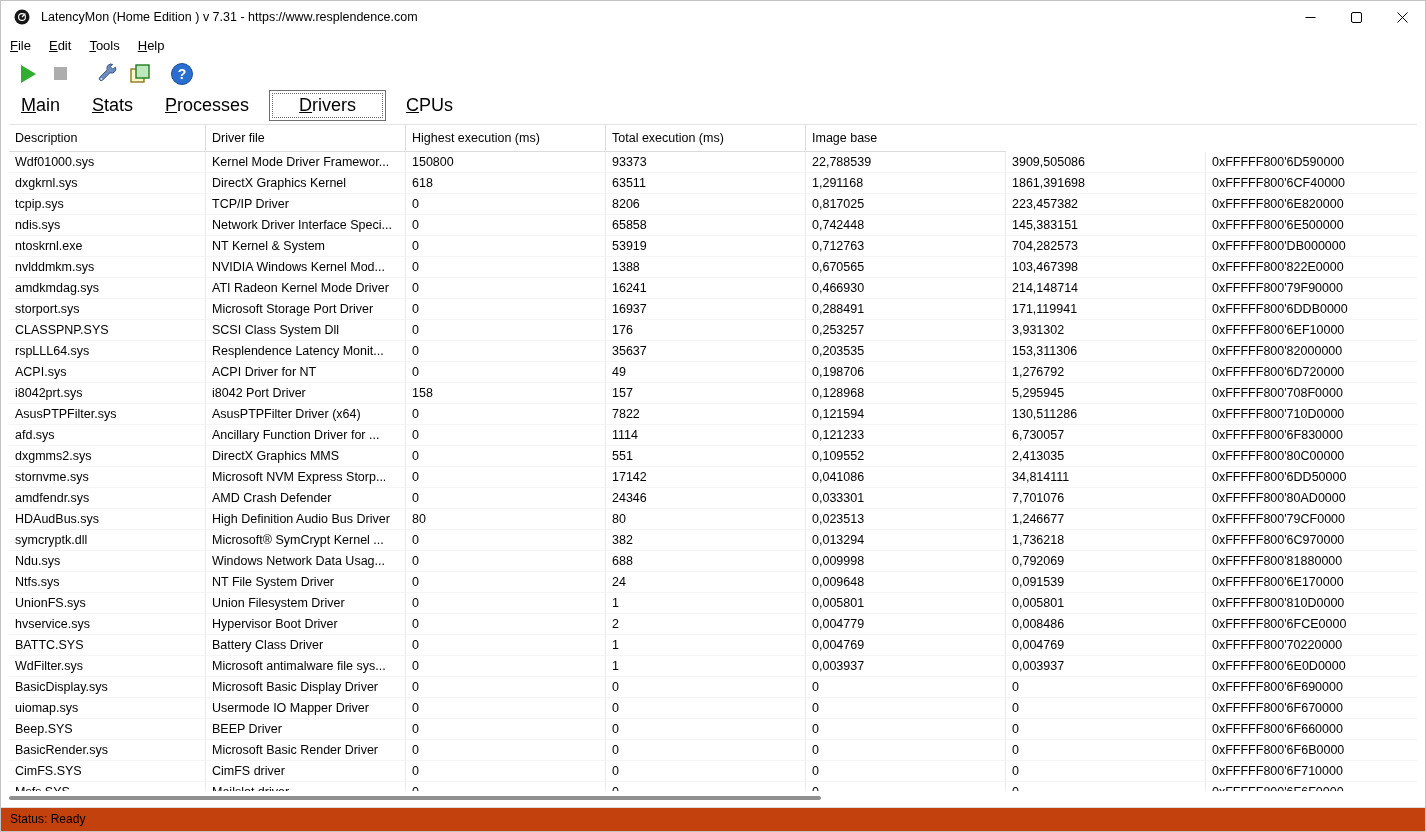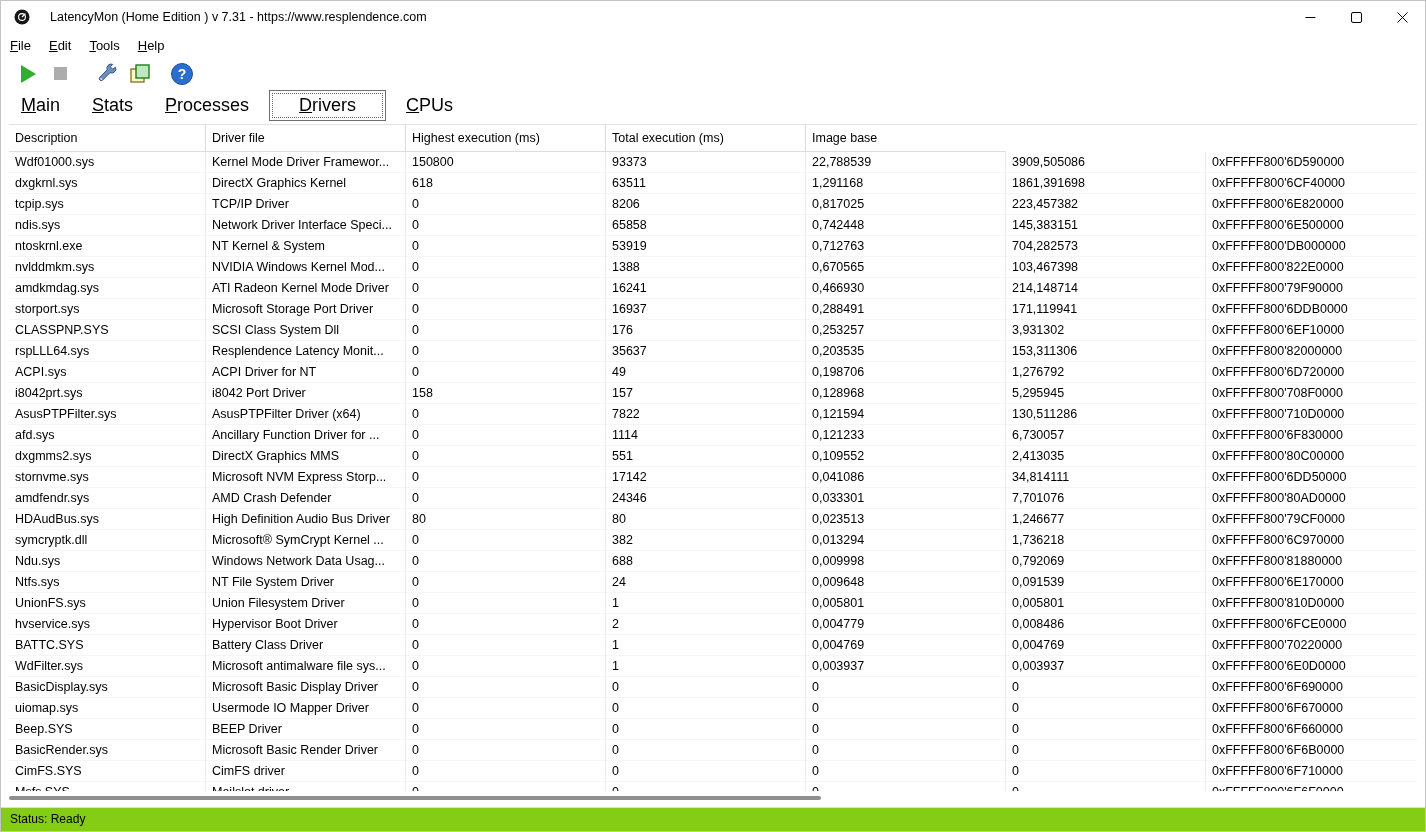"LatencyMon (Home Edition ) v" .title-text { margin-left: 20px -> 11px }
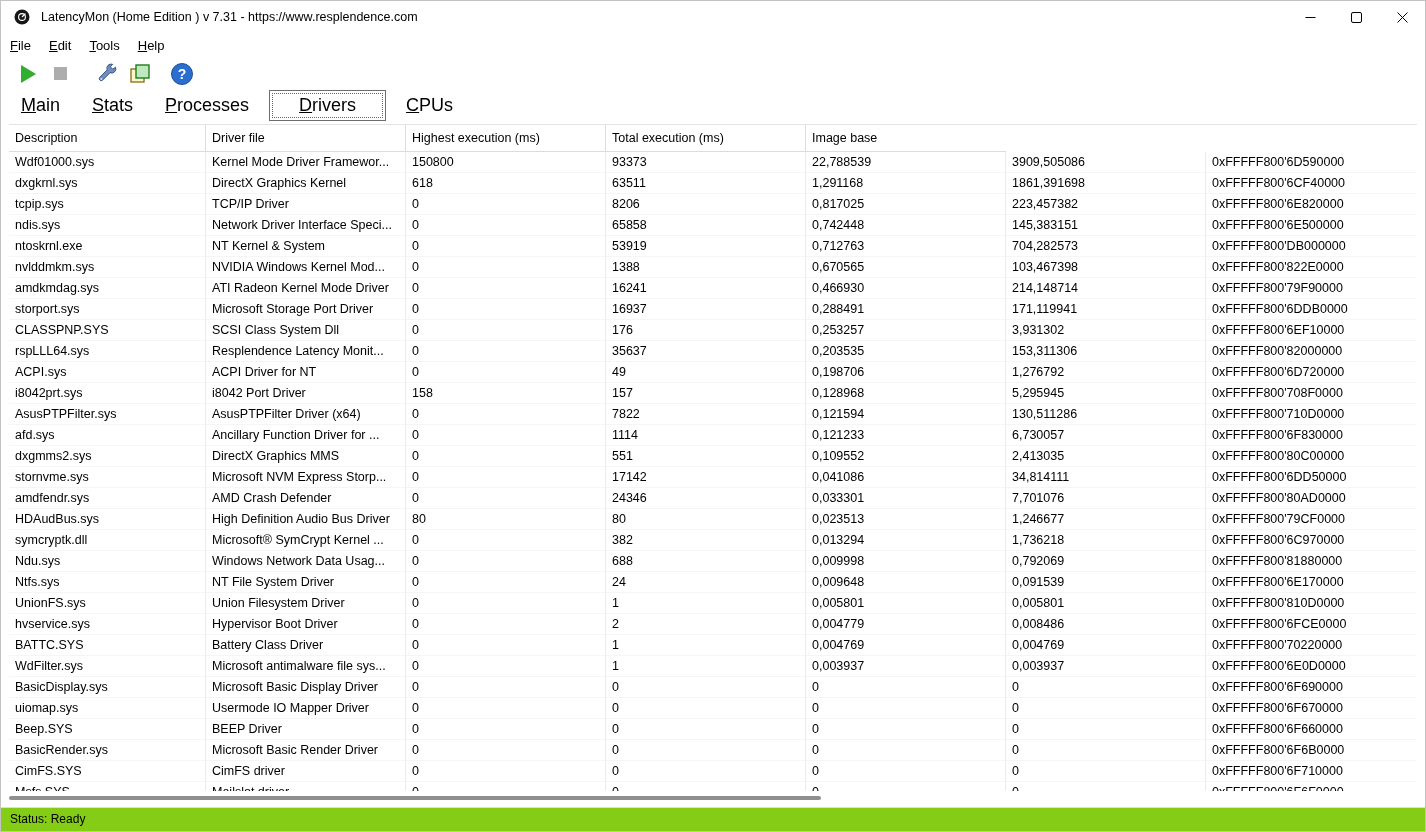"Status: Ready" .statusbar { background: #84cc16 -> #c2410c }
